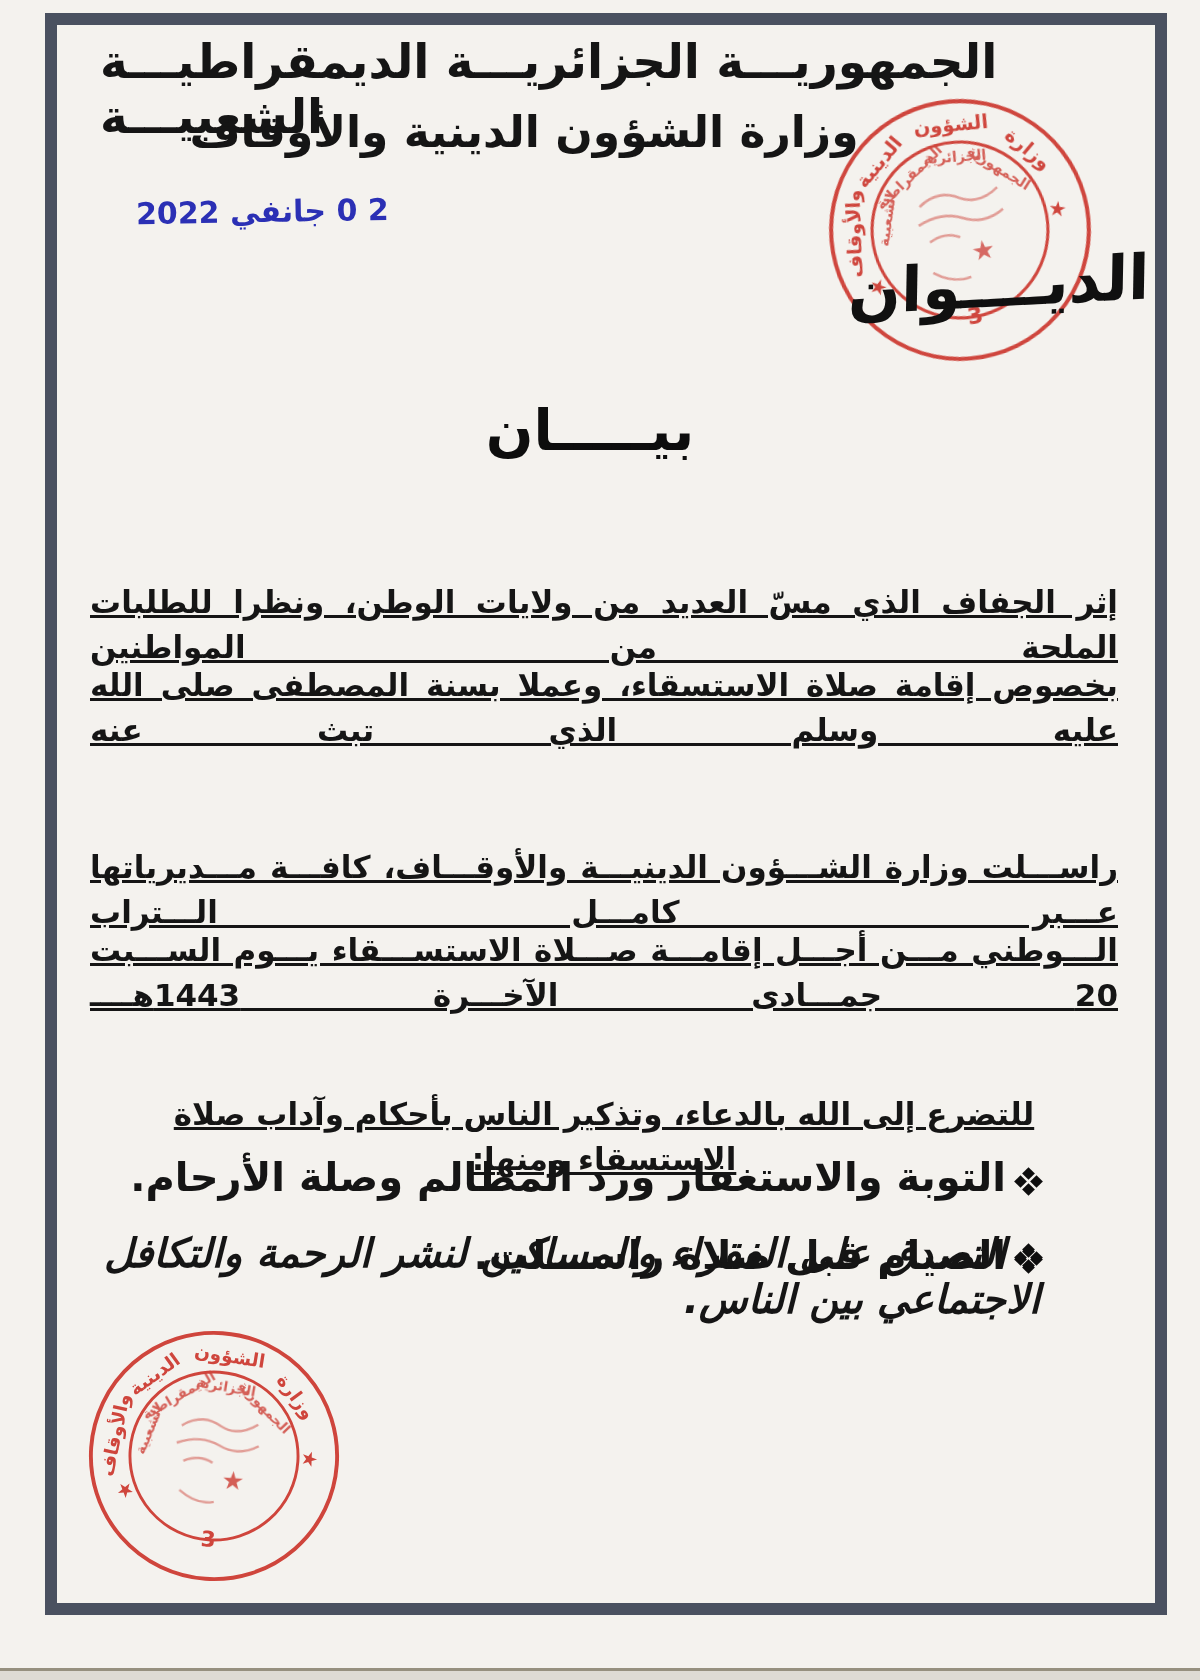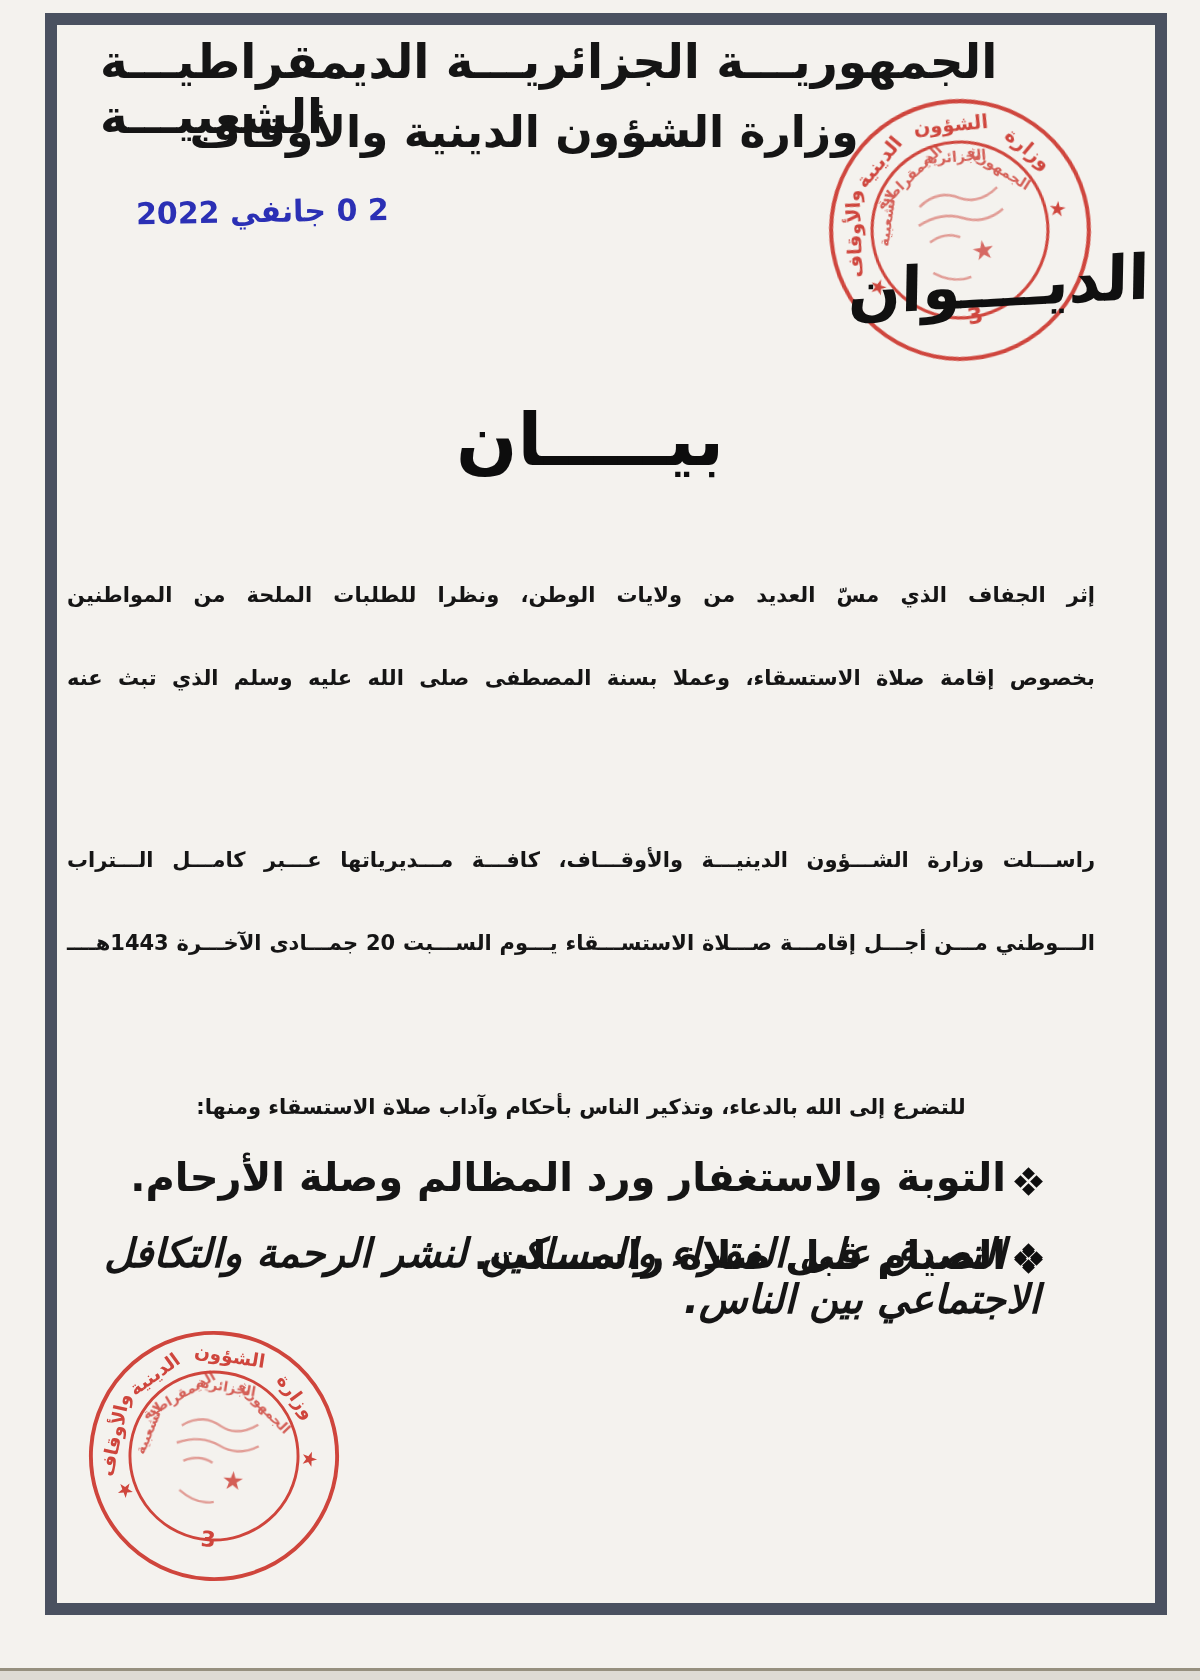"بيـــــان" .title { font-size: 72px -> 56px }
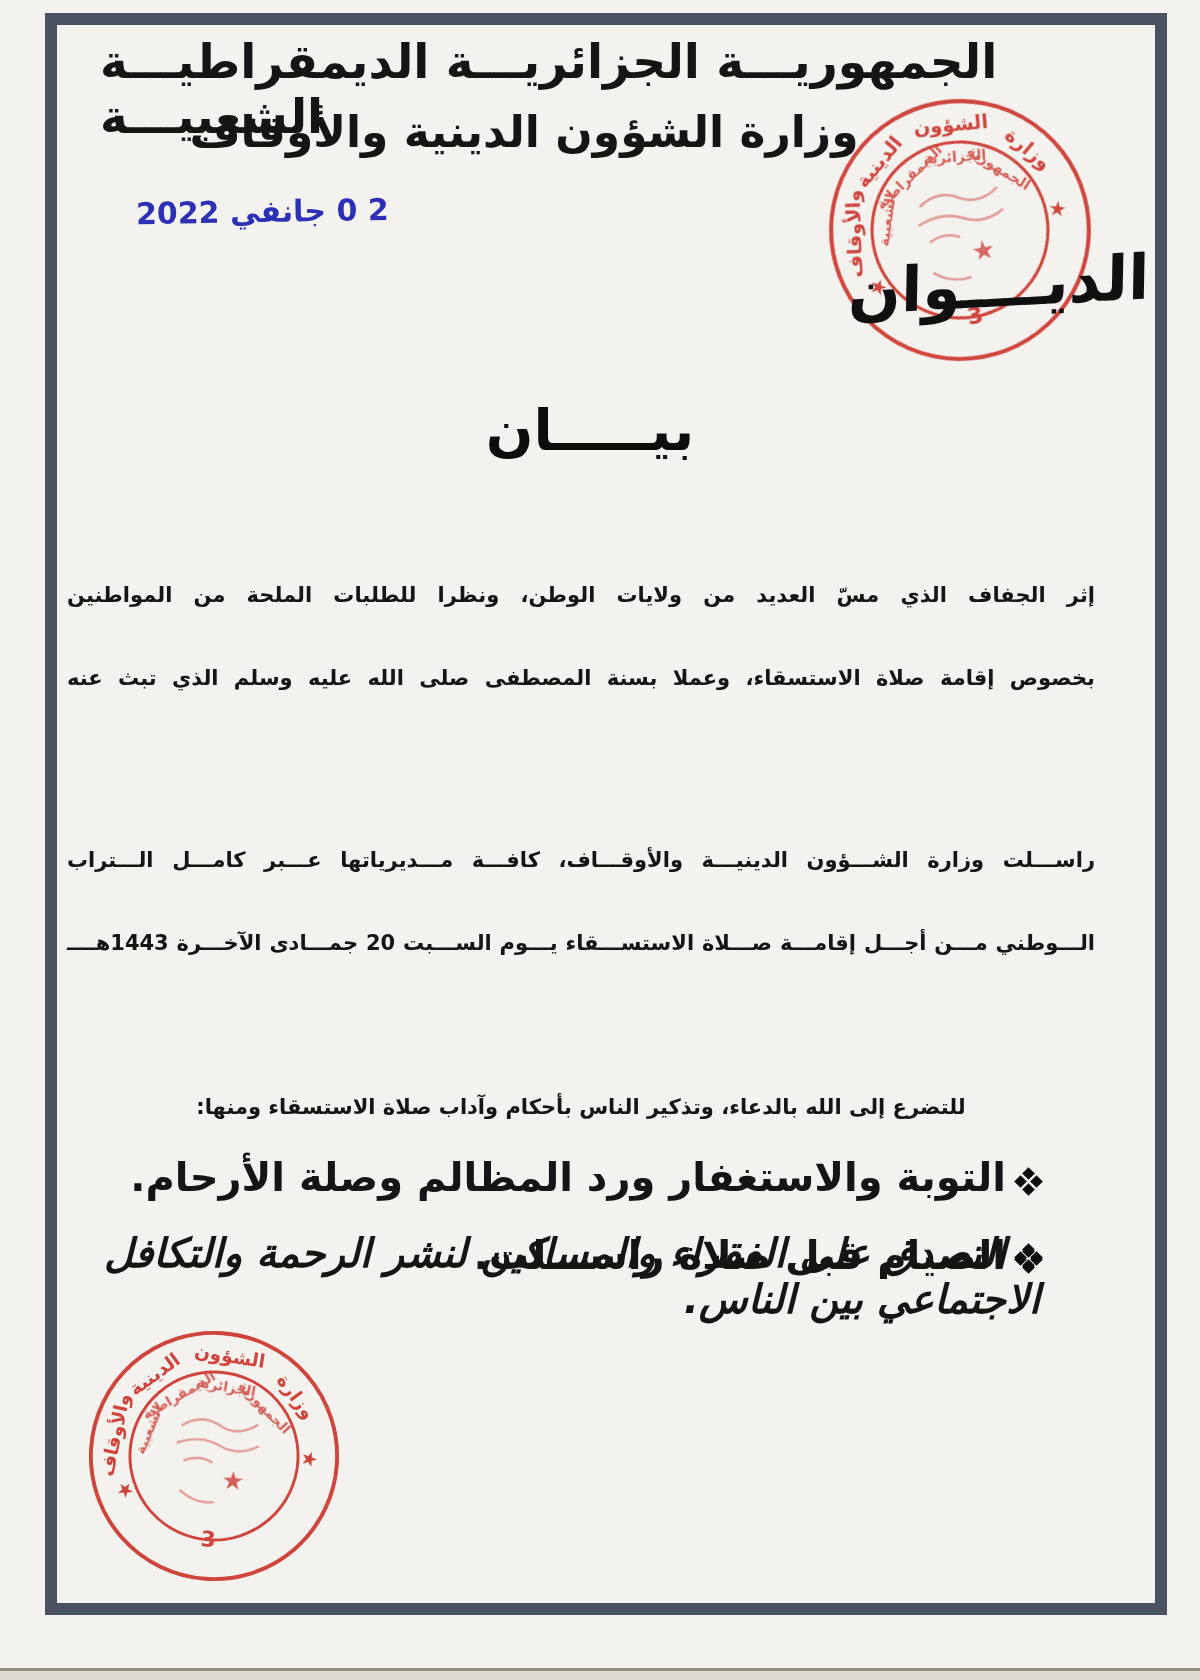"إثر الجفاف الذي مسّ العديد" .bline { font-size: 21px -> 31px; left: 67px -> 90px; text-decoration: none -> underline }
